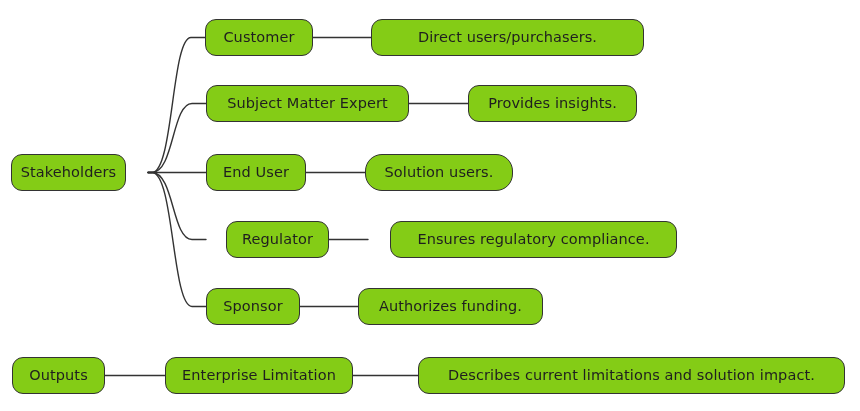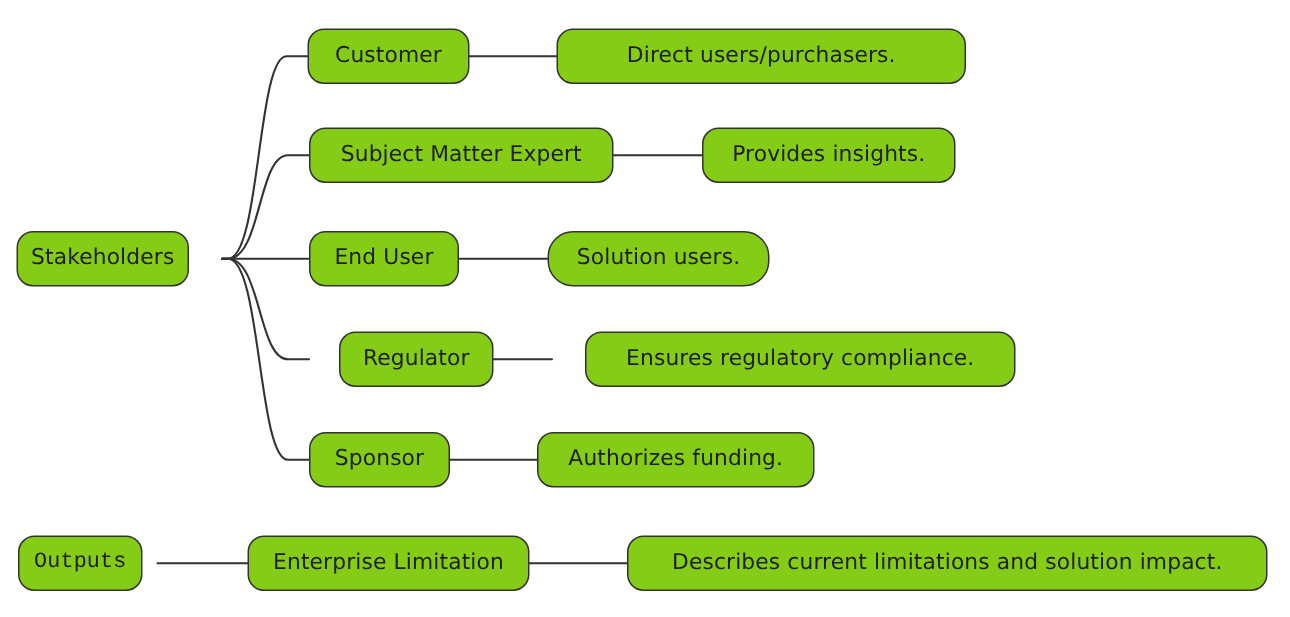"Outputs" div.node { font-family: Liberation Mono, monospace -> none; width: 83px -> 93px }
